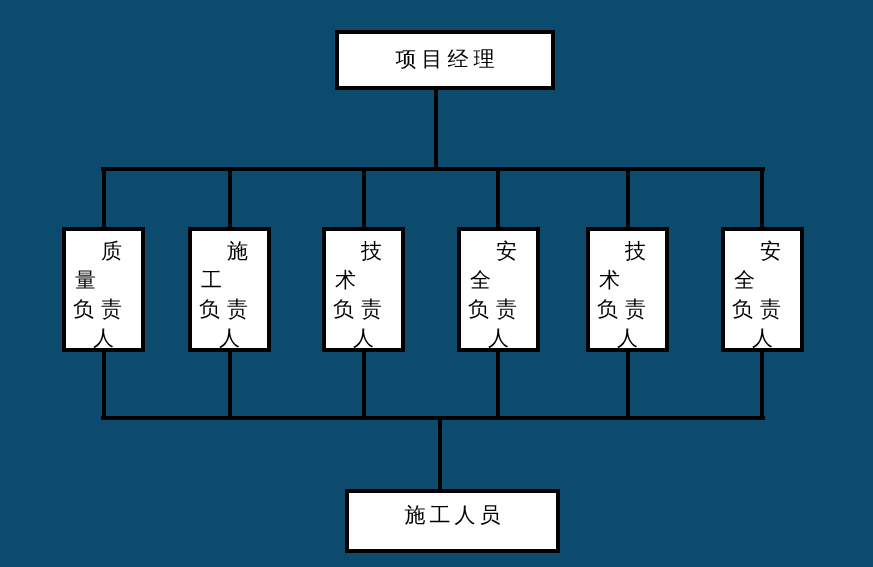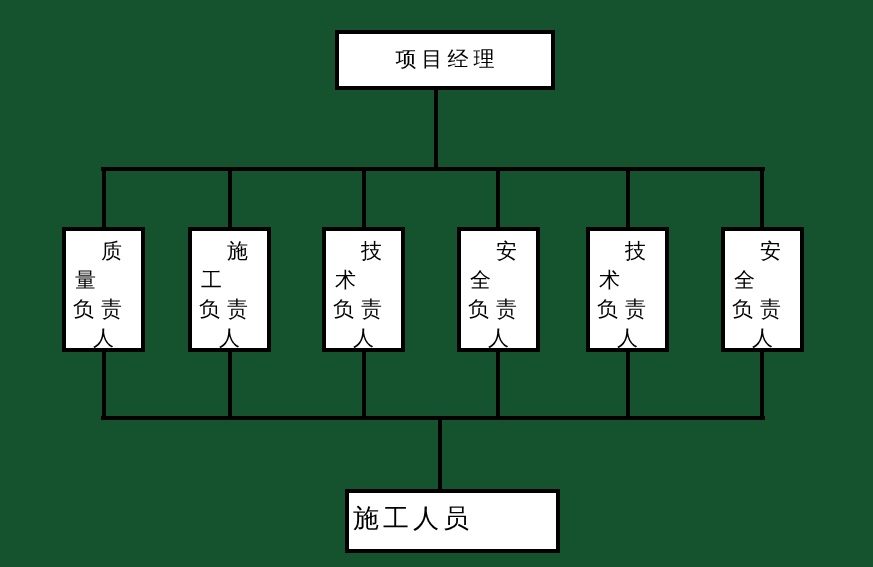"项目经理" .canvas { background: #14532d -> #0c4a6e }
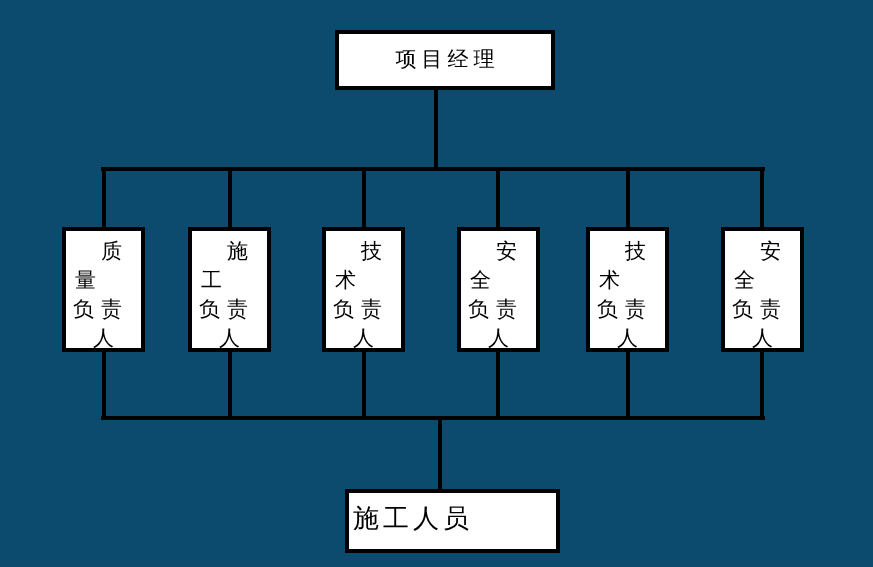"施工人员" .bottombox { font-size: 26px -> 21px; text-align: left -> center }
